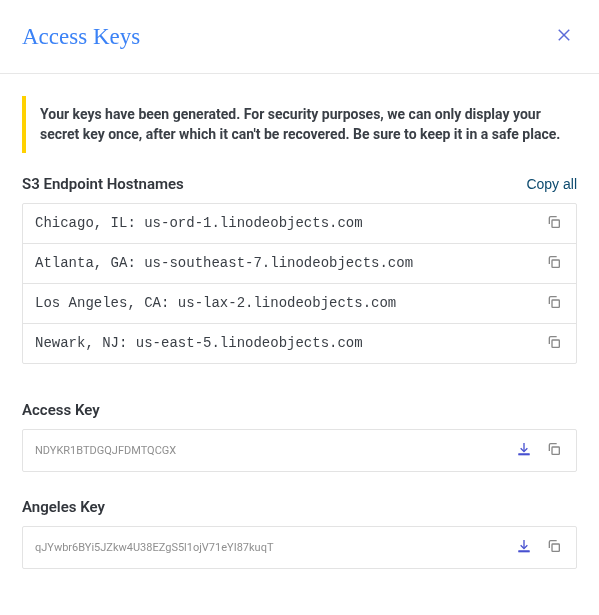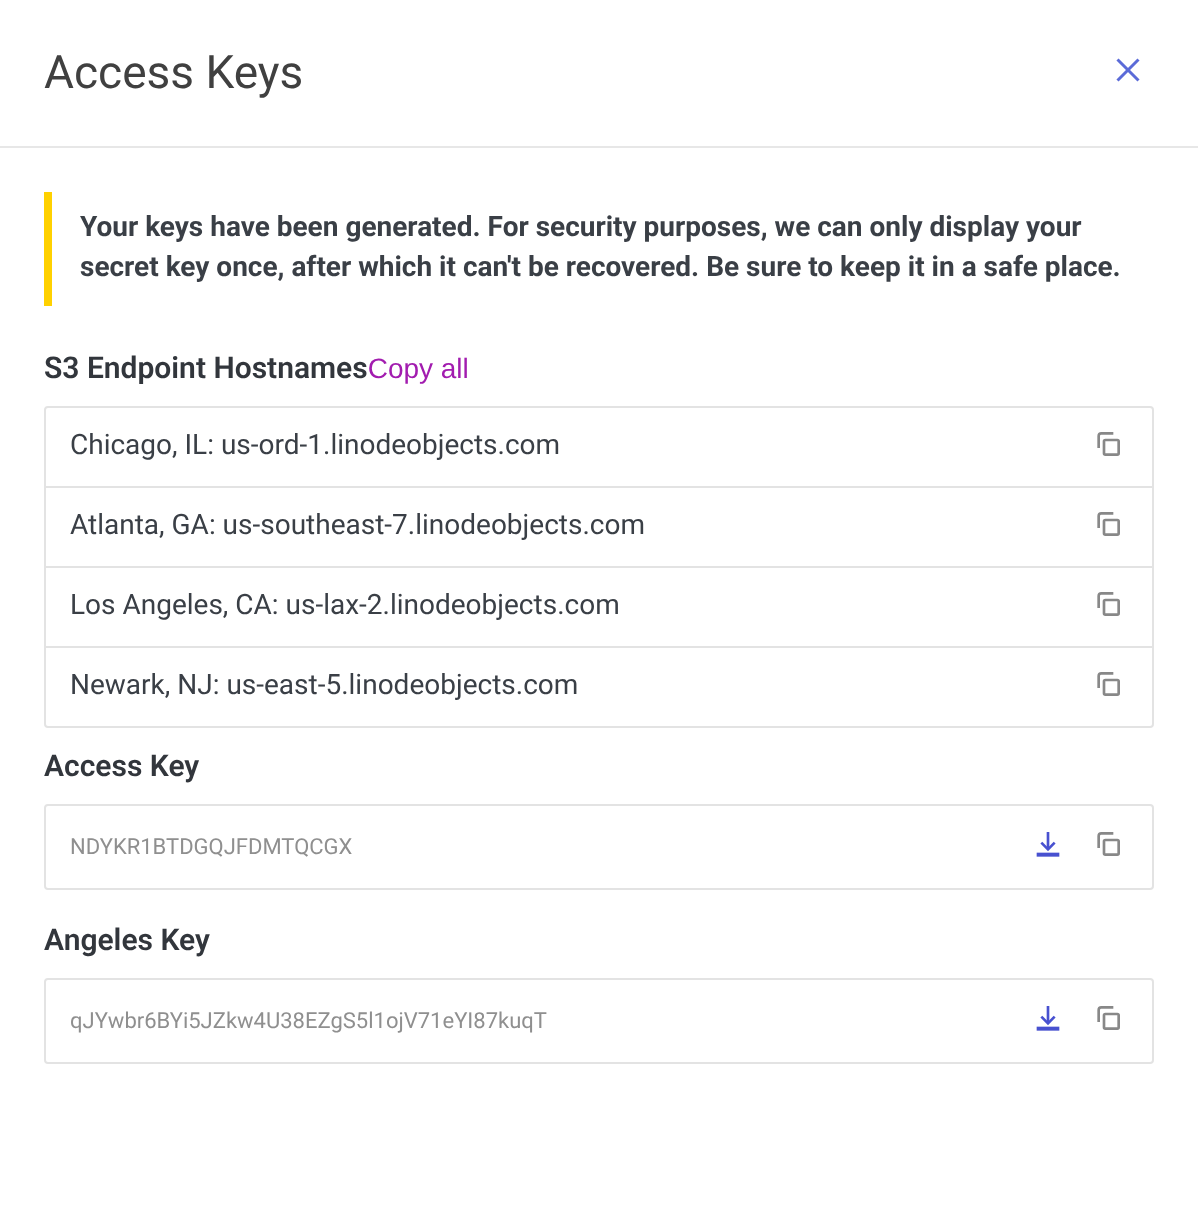"Access Keys" .modal-title { color: #404040 -> #3b82f6; font-family: none -> Liberation Serif, serif }
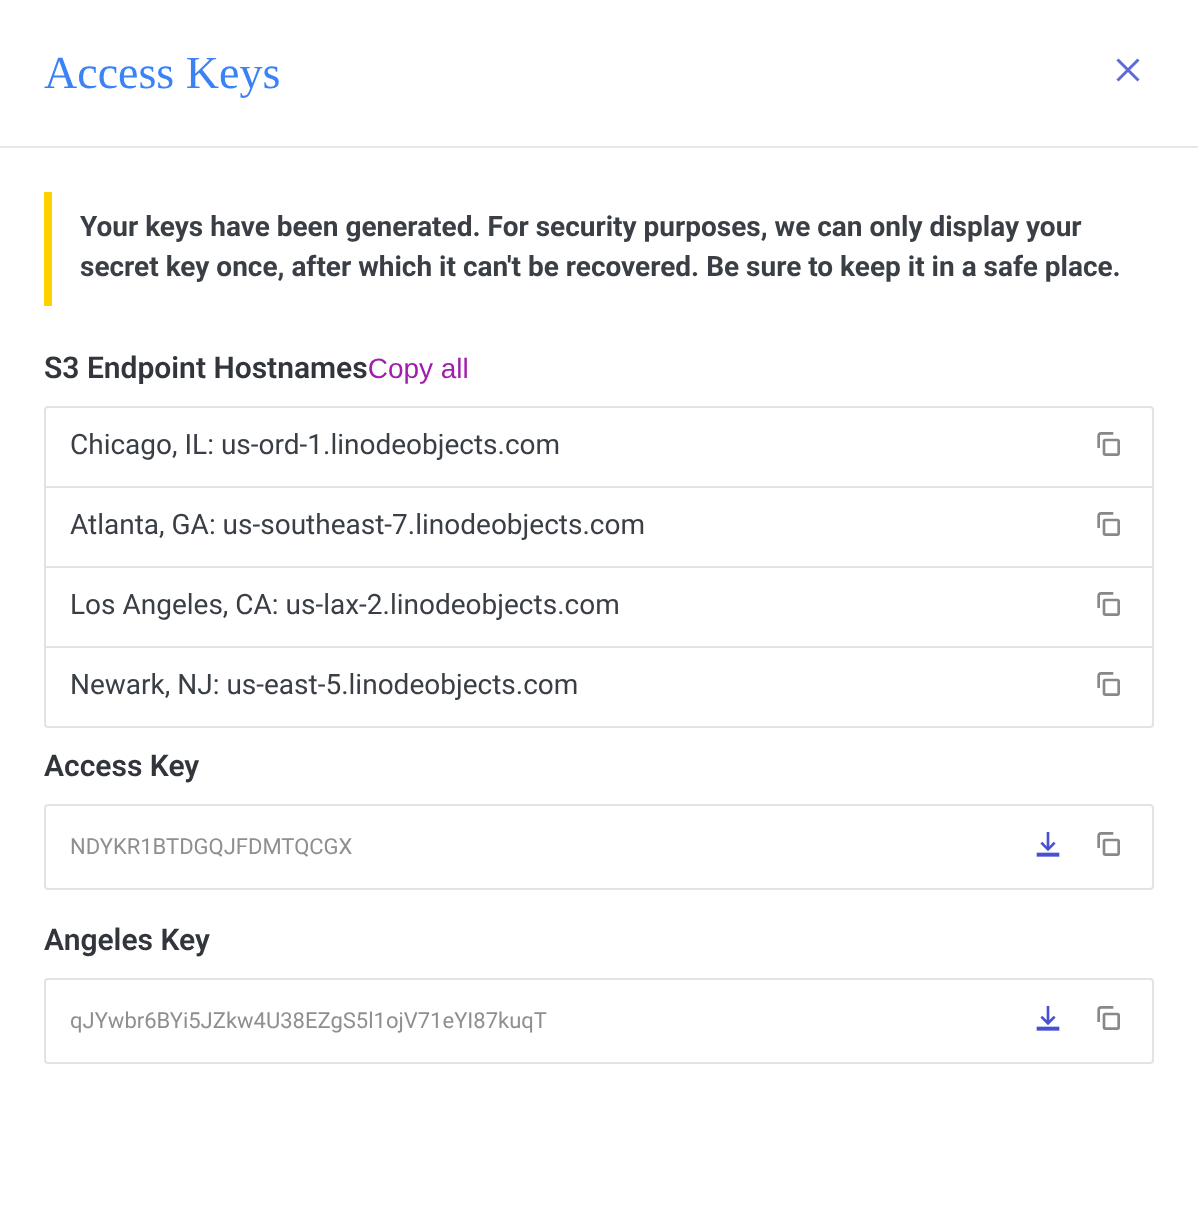"S3 Endpoint Hostnames" .section-header { justify-content: none -> space-between }
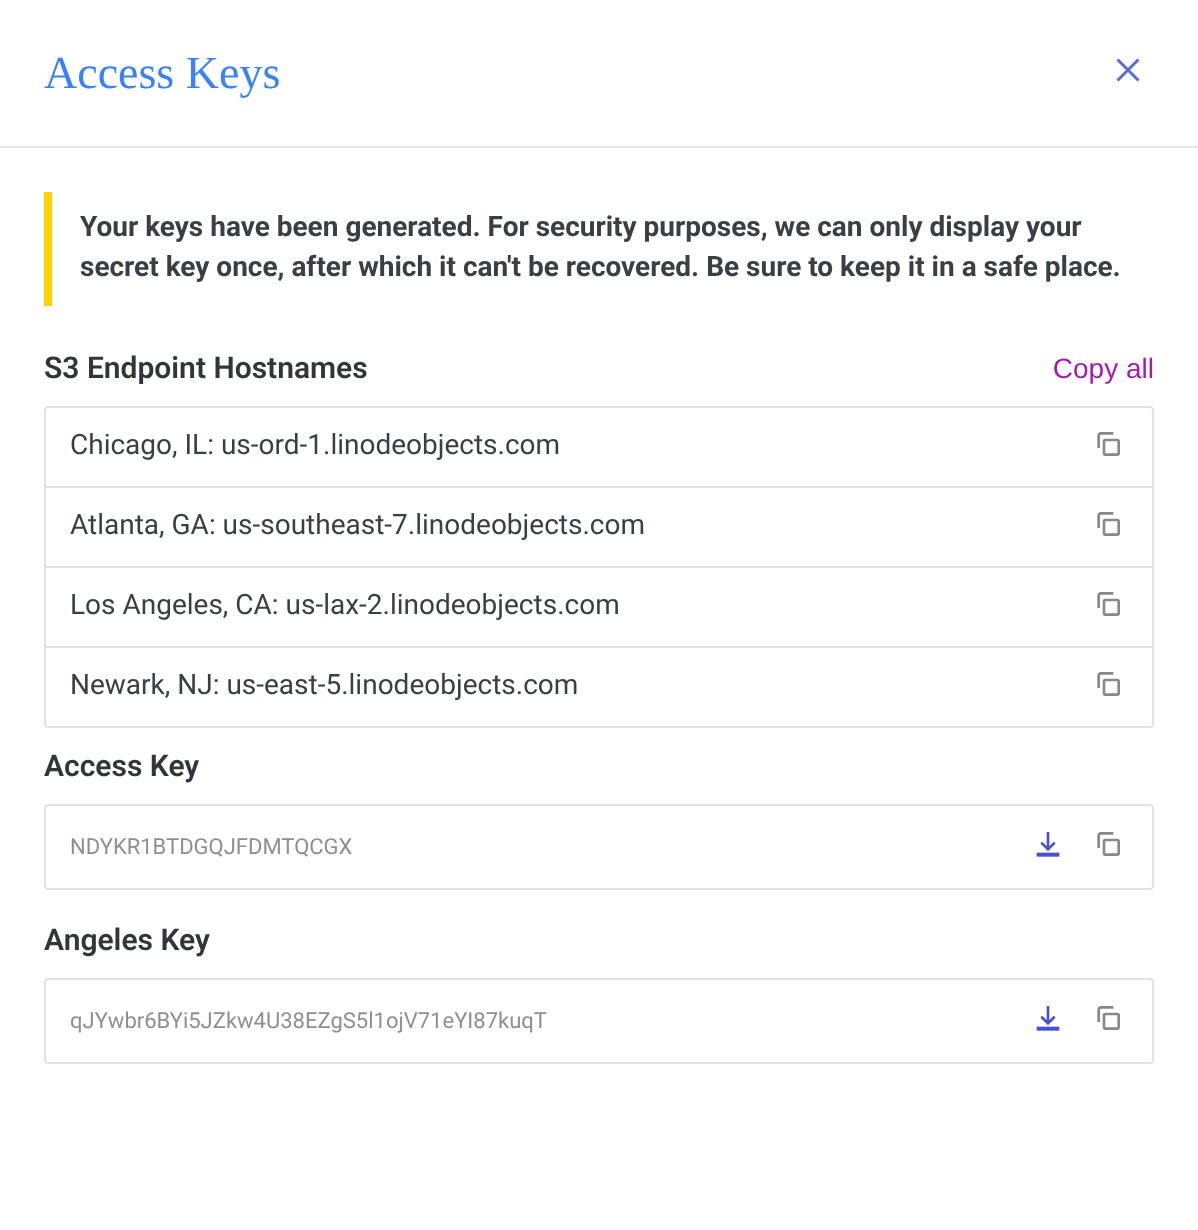"Copy all" .copy-all { color: #a21caf -> #0c4a6e }
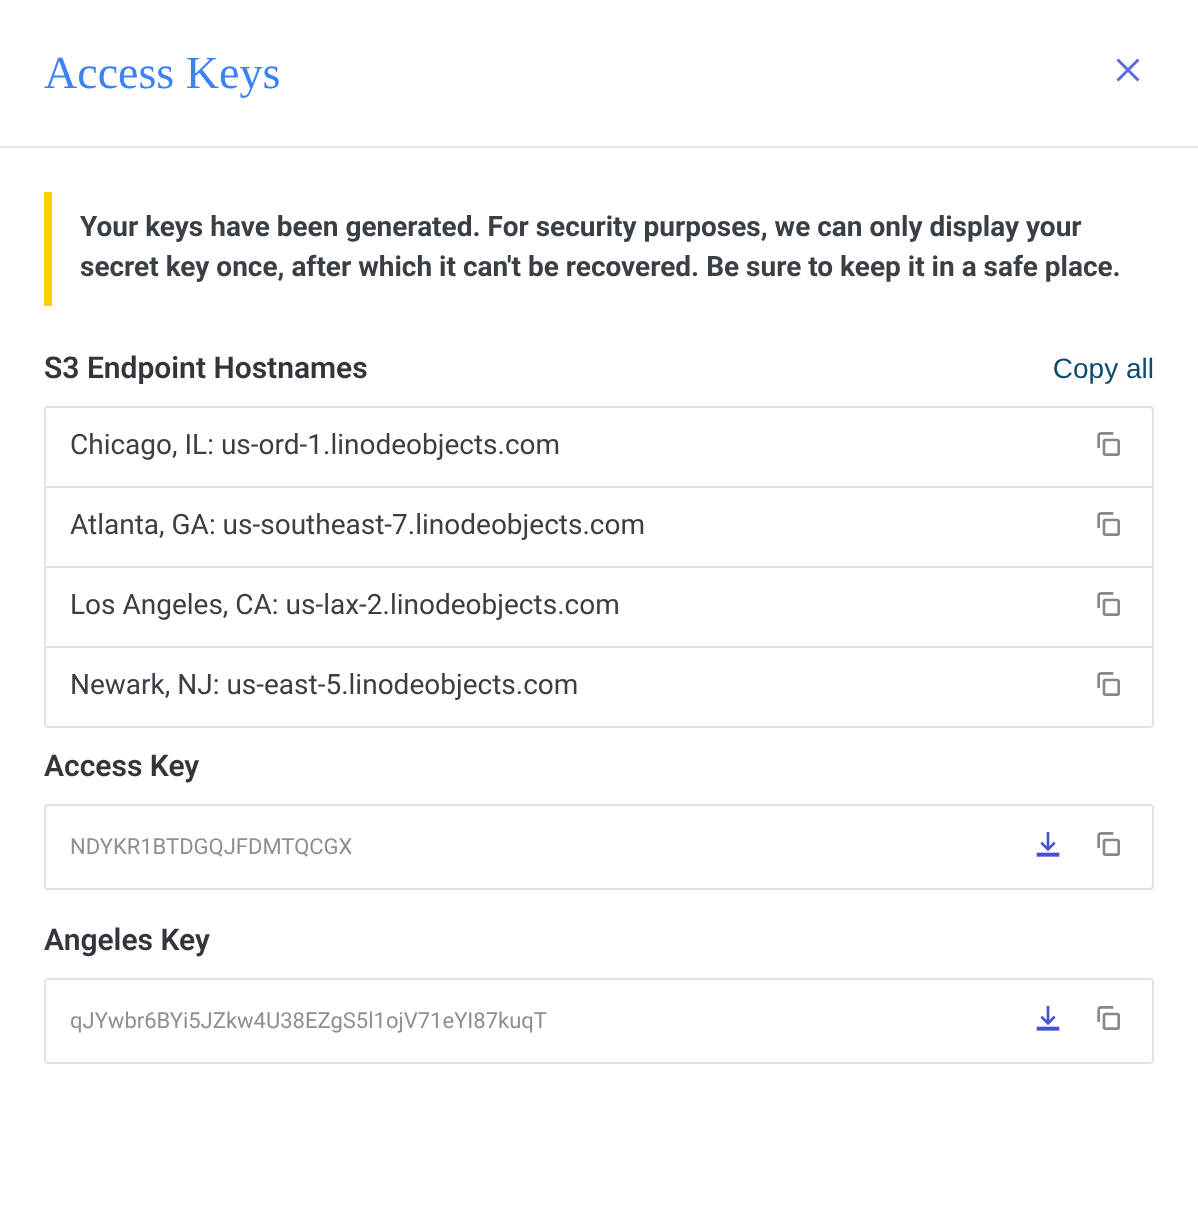"Chicago, IL: us-ord-1.linodeobjects.com" .endpoint-list { font-family: none -> Liberation Mono, monospace; margin-bottom: 10px -> 37px }
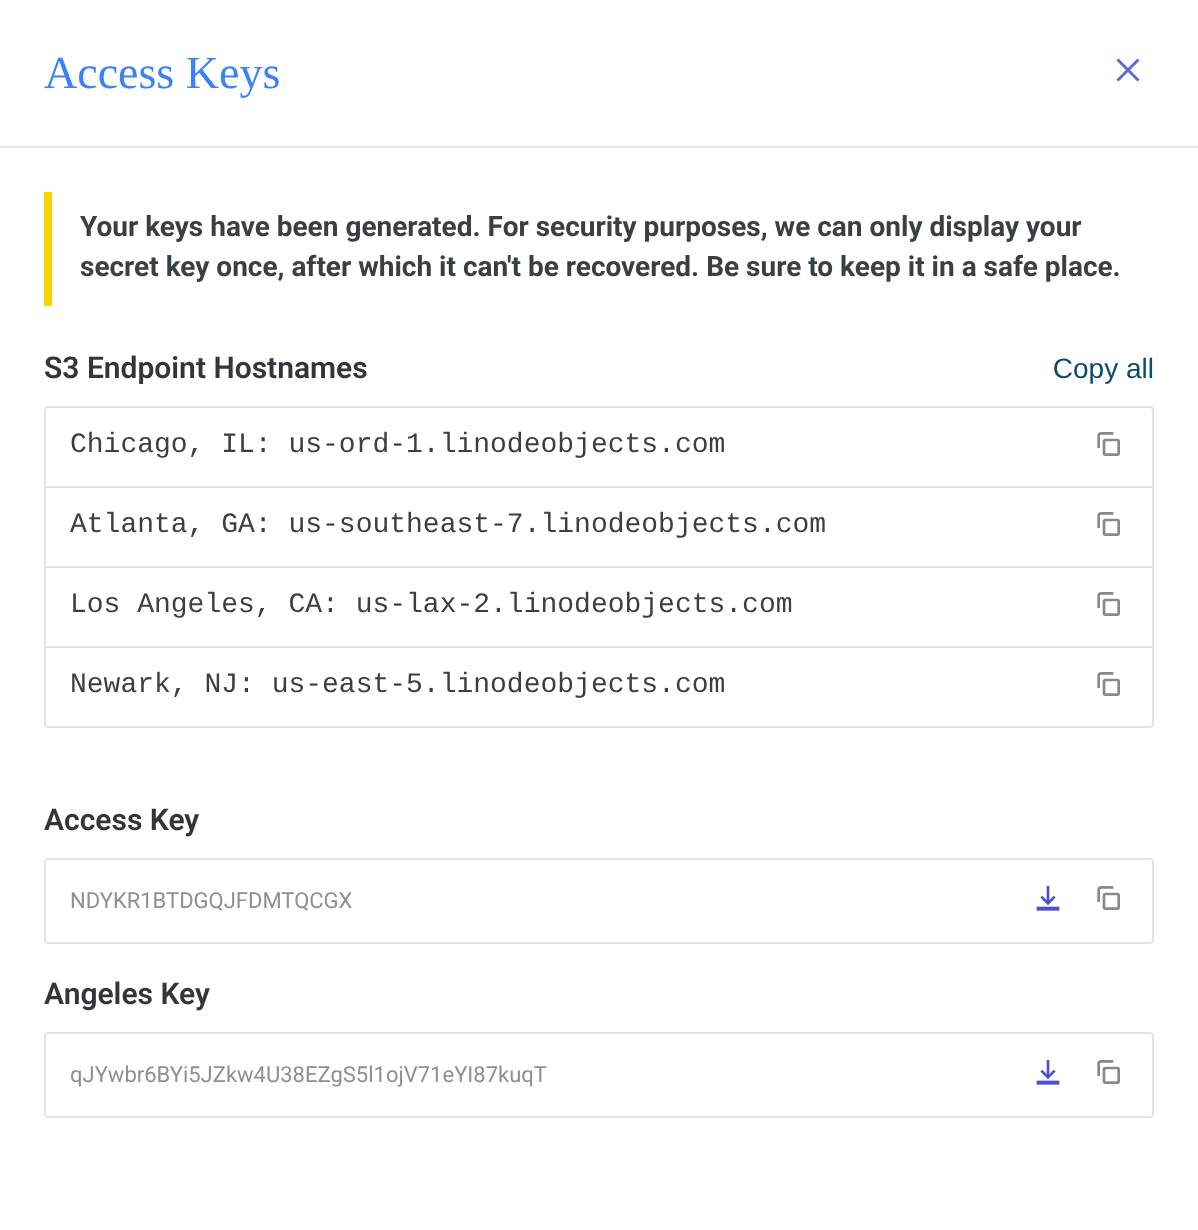"Access Key" .key-section { margin-bottom: 16px -> 26px }
